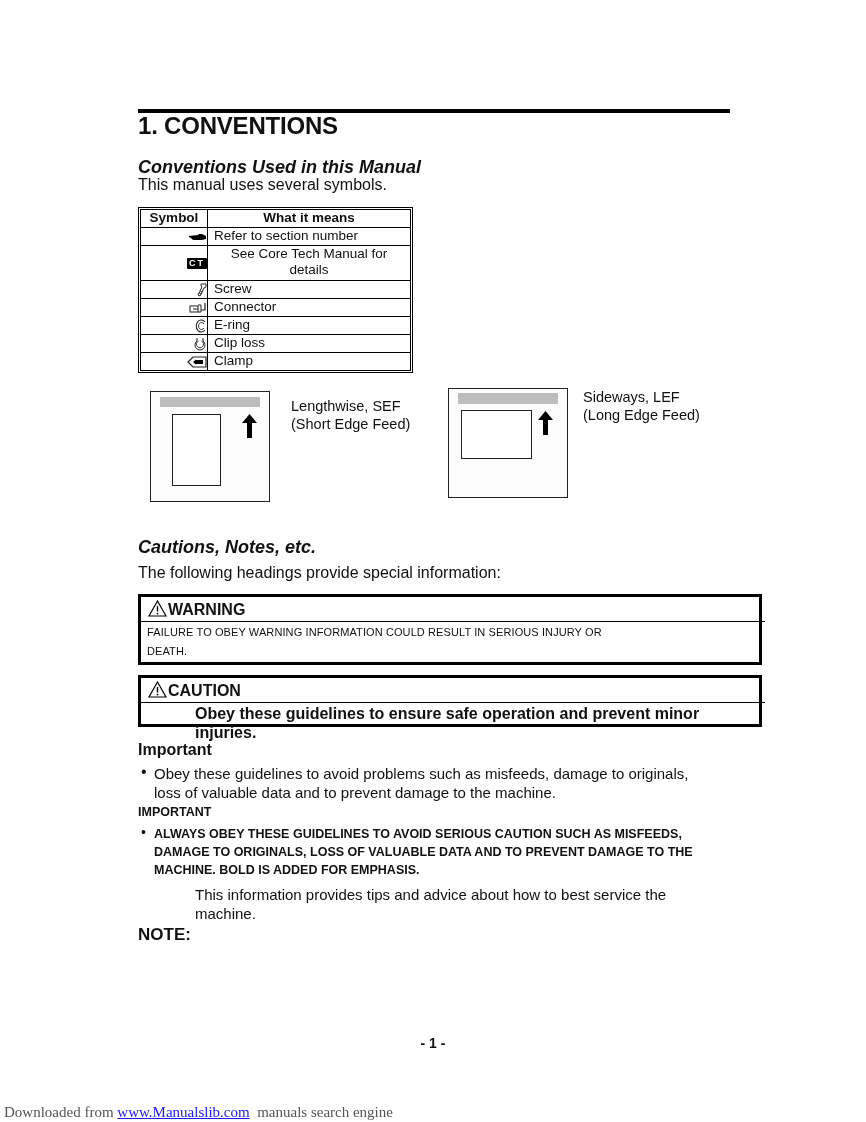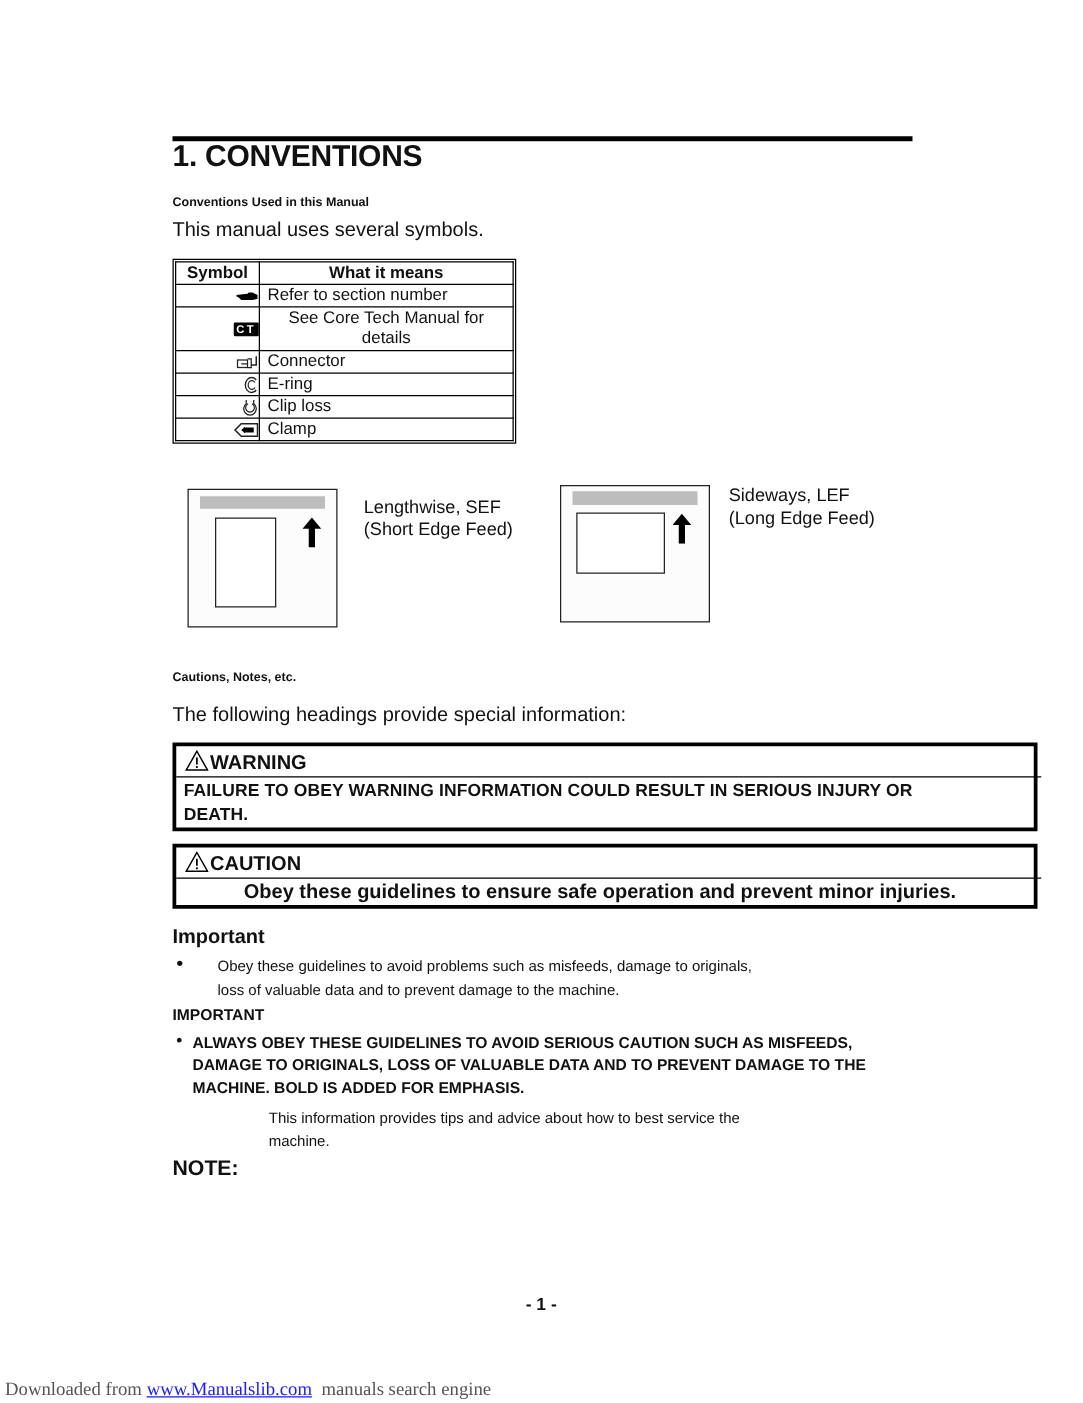"Conventions Used in this Manual" .subhead { font-size: 10px -> 18px; font-style: none -> italic }
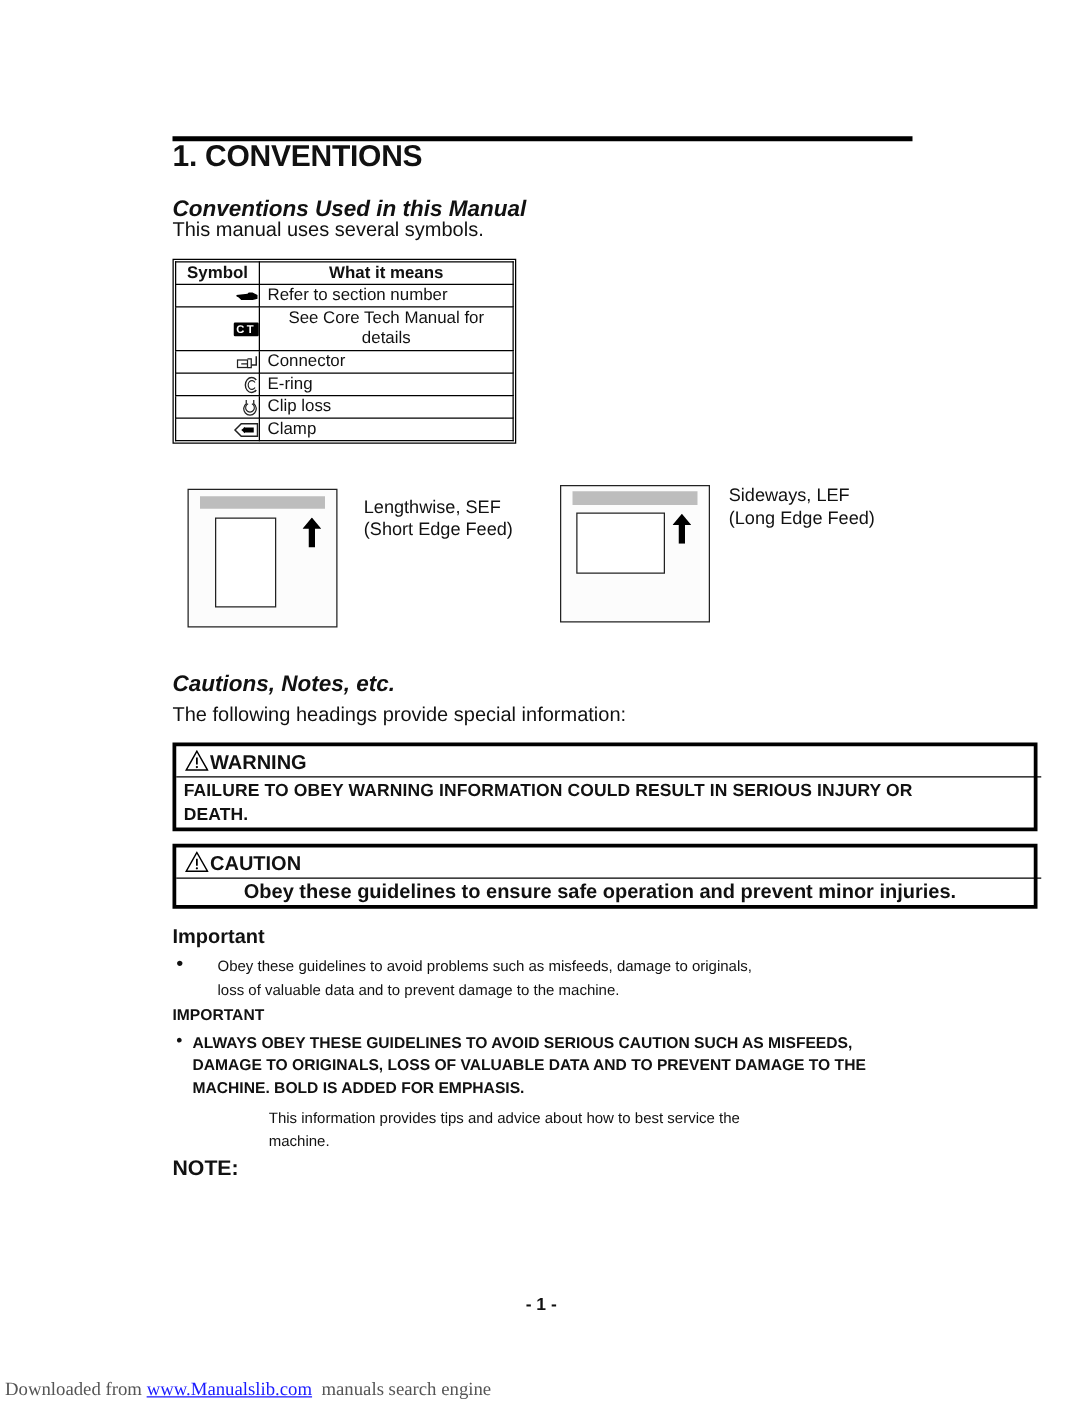"Screw" tr { html: none -> <tr> <td> <svg> <path></path> <line></line> <line></line> </svg> </td> <td>Screw</td> </tr> }
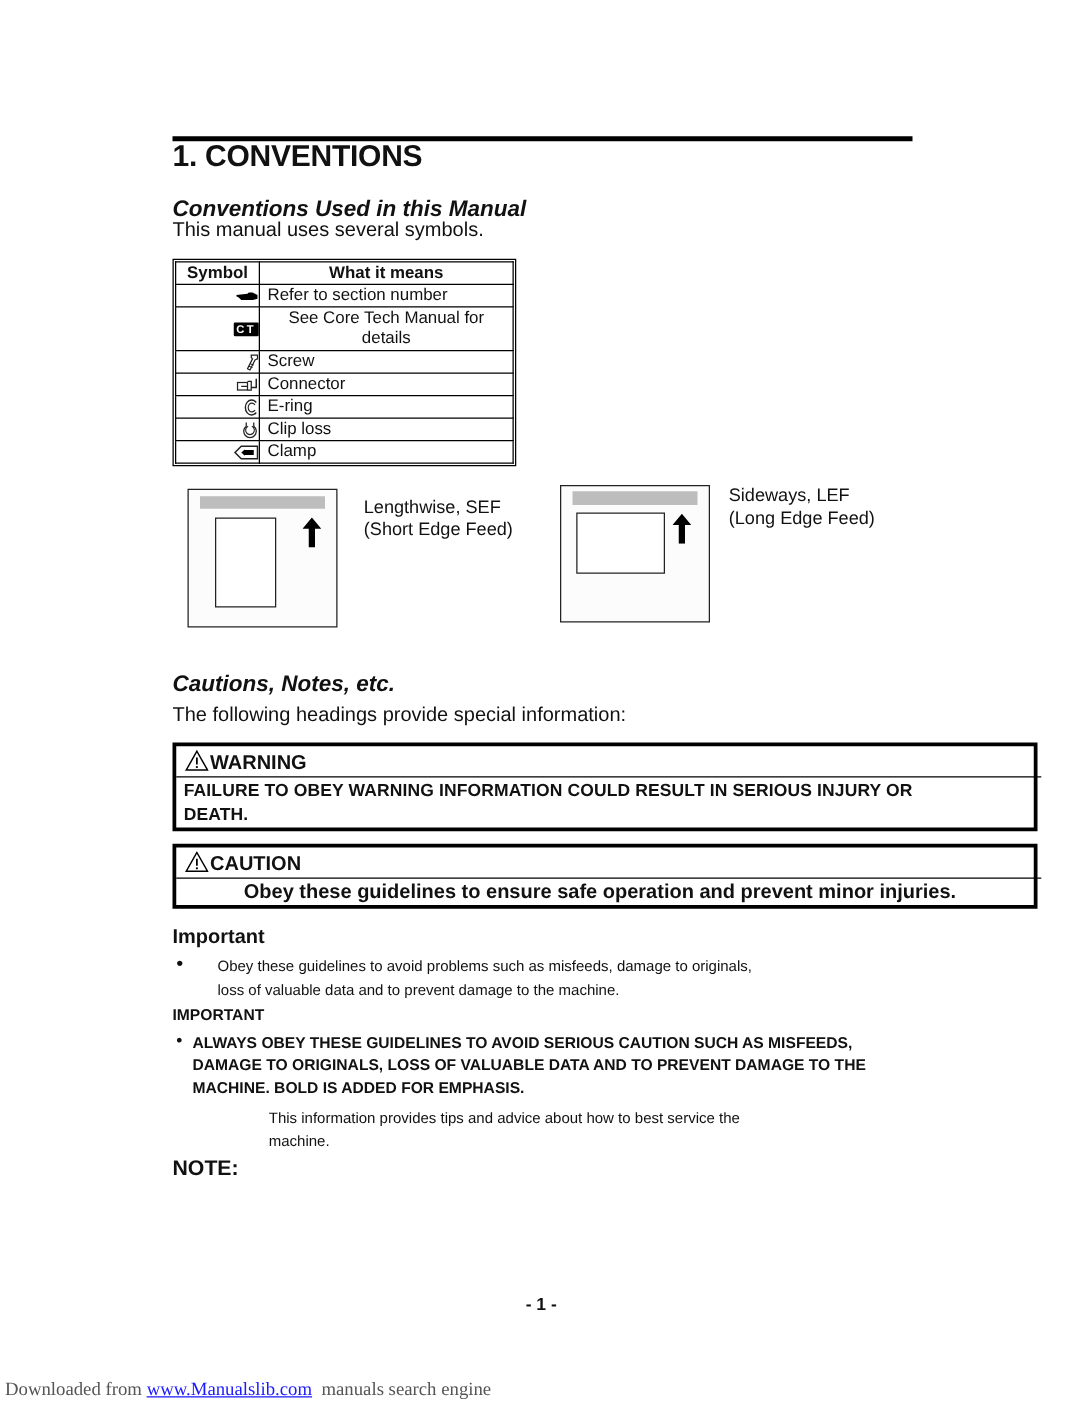"WARNING" .cbox { width: 692px -> 624px }
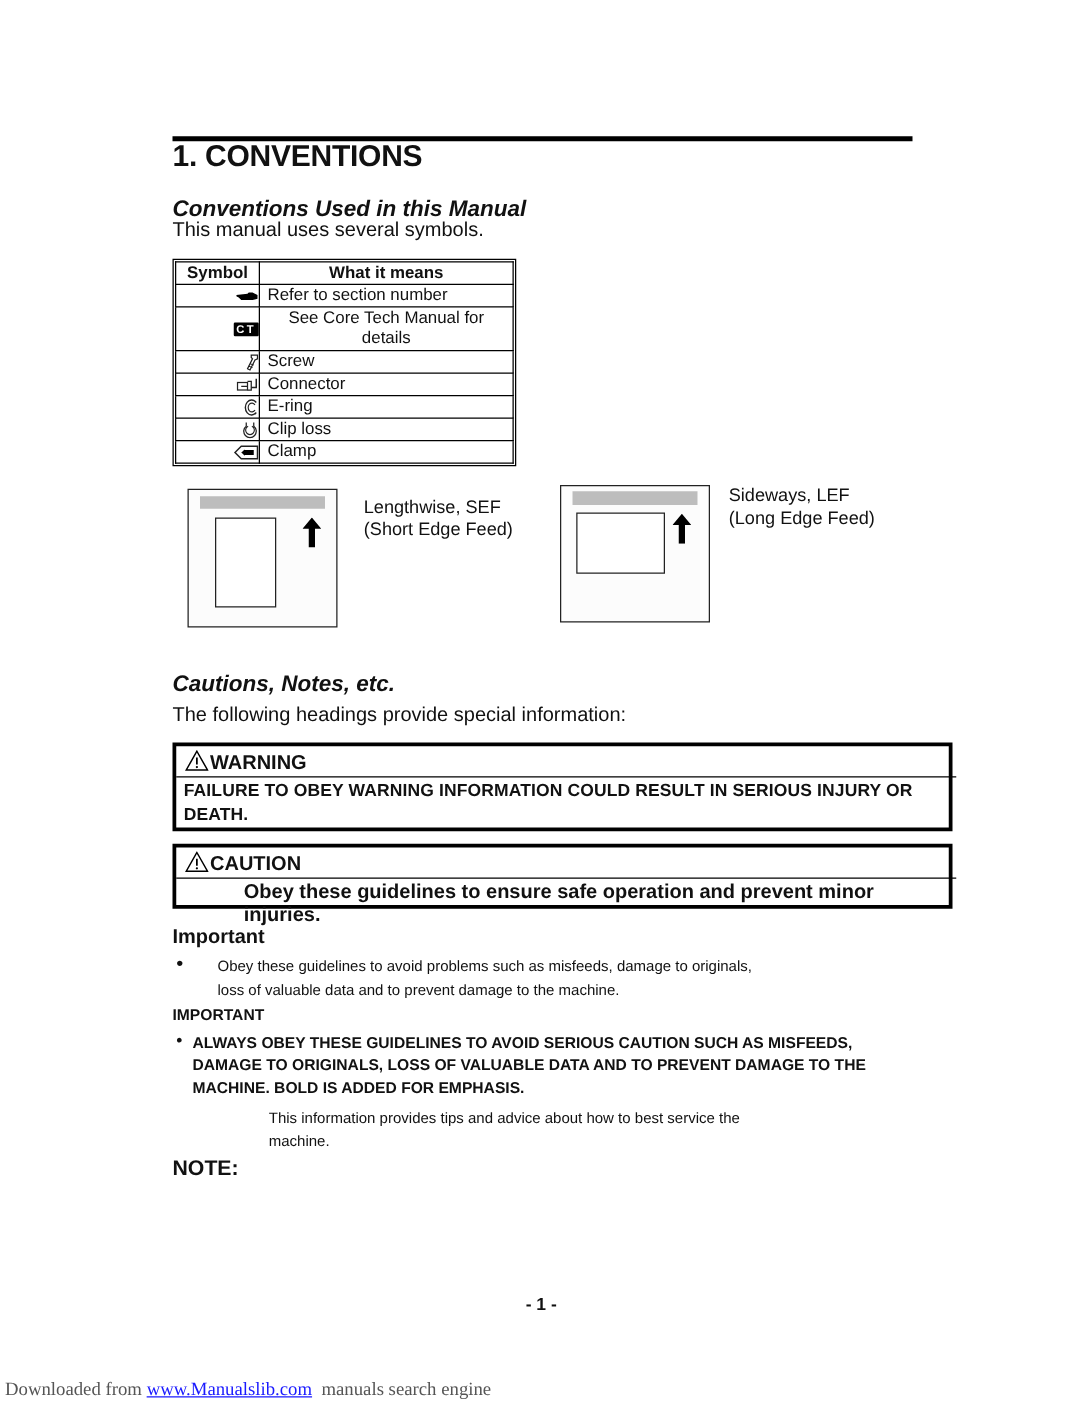"FAILURE TO OBEY WARNING INFORMATION" .cbox .txt-sc { font-size: 14px -> 11px; font-weight: bold -> normal }
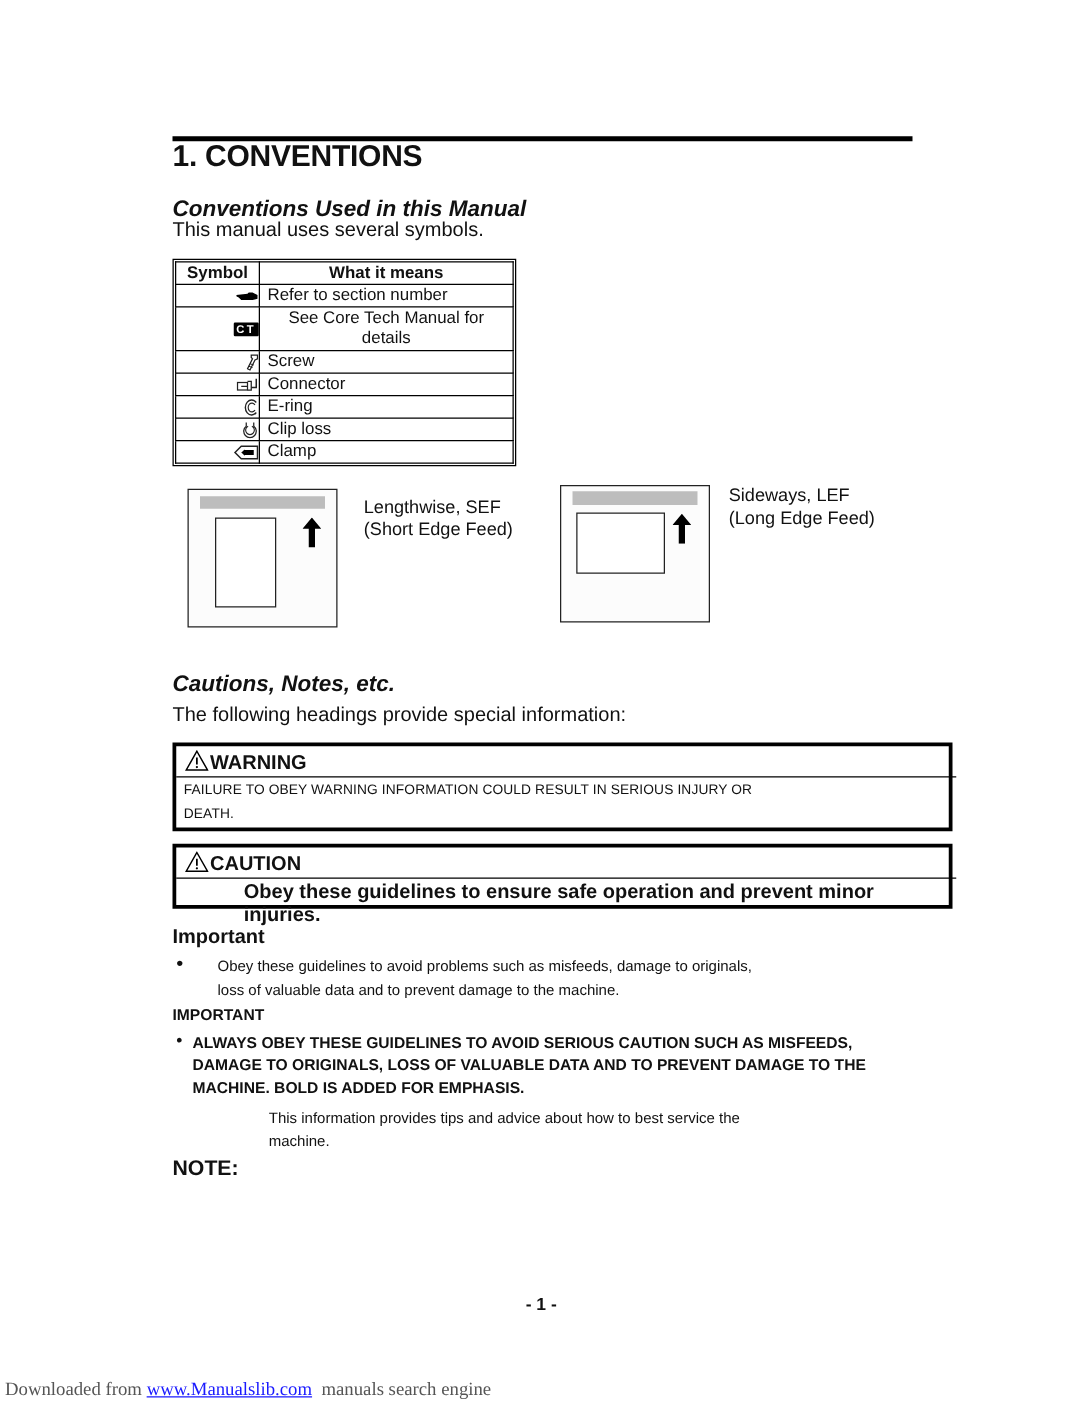"Obey these guidelines to avoid" .bullet-list { font-size: 12px -> 15px; margin-left: 20px -> none }
